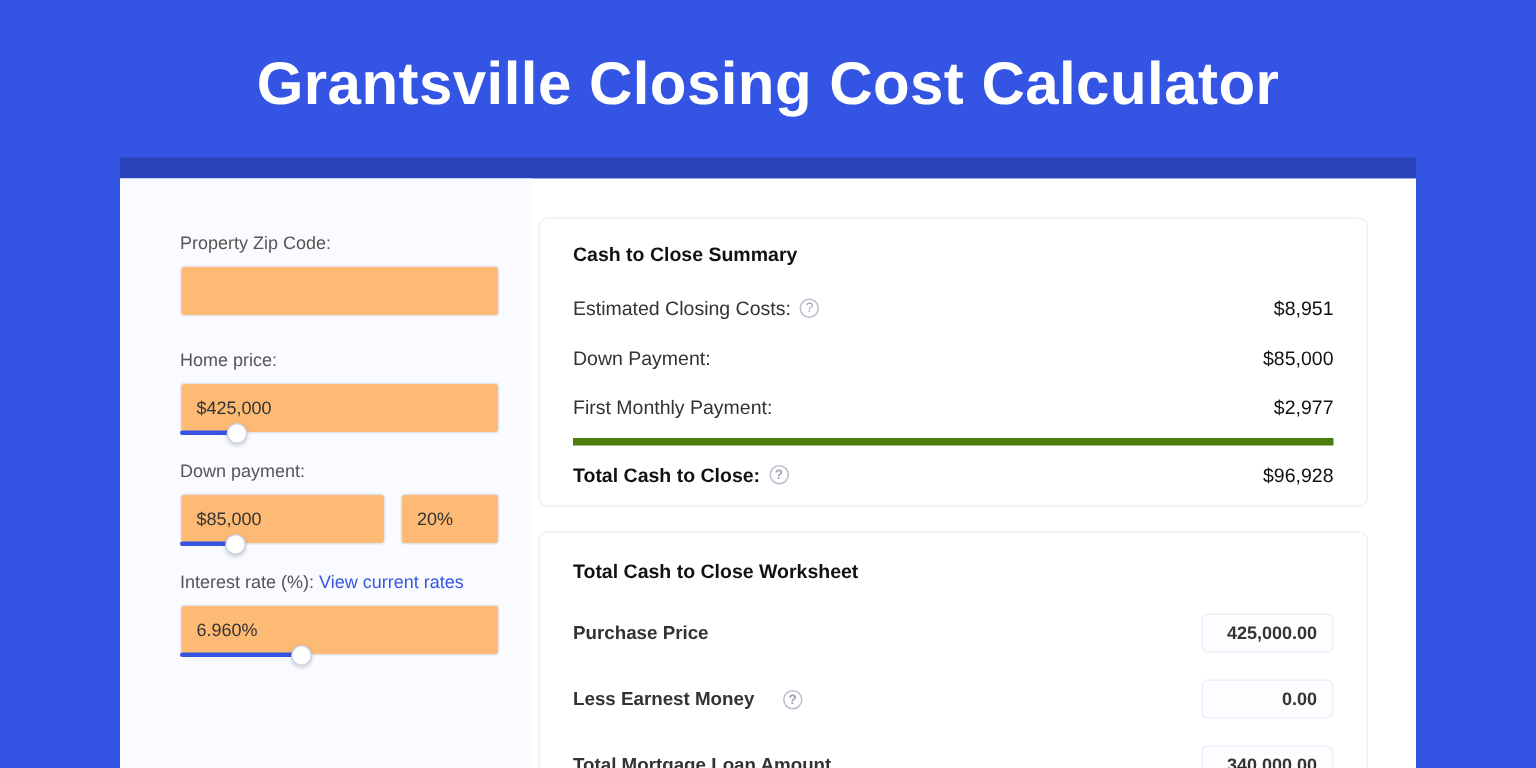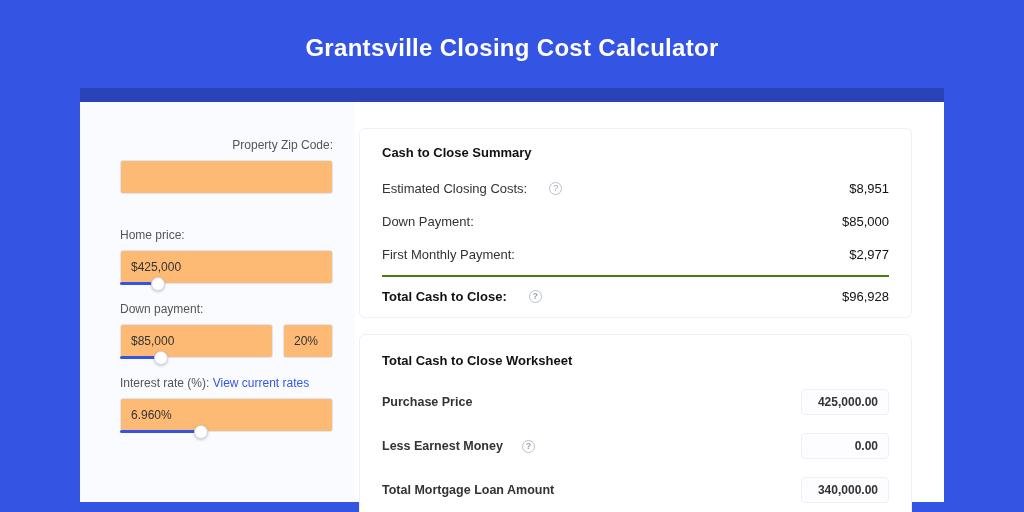"Grantsville Closing Cost Calculator" .title-bar h1 { font-size: 24px -> 40px }
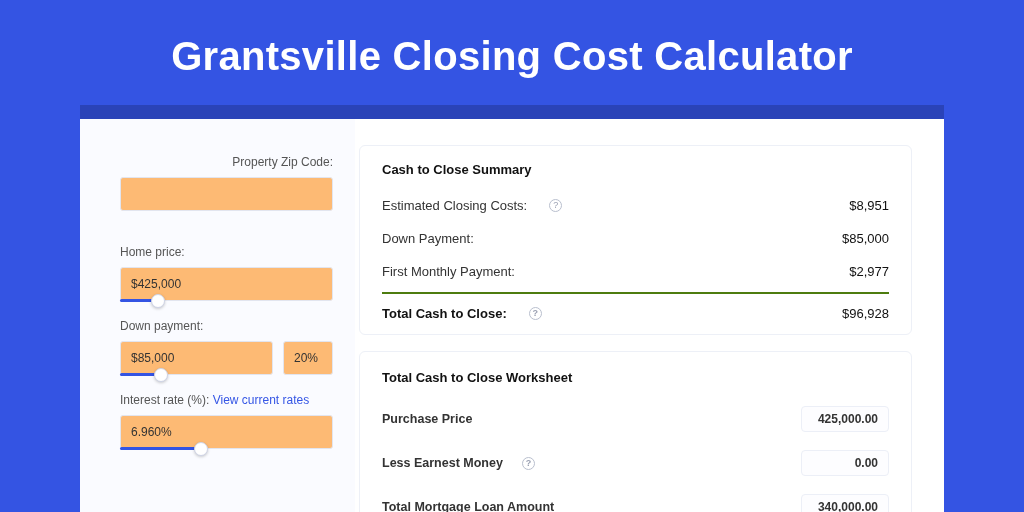"Property Zip Code:" div.field-block { margin-bottom: 34px -> 22px; text-align: right -> none }
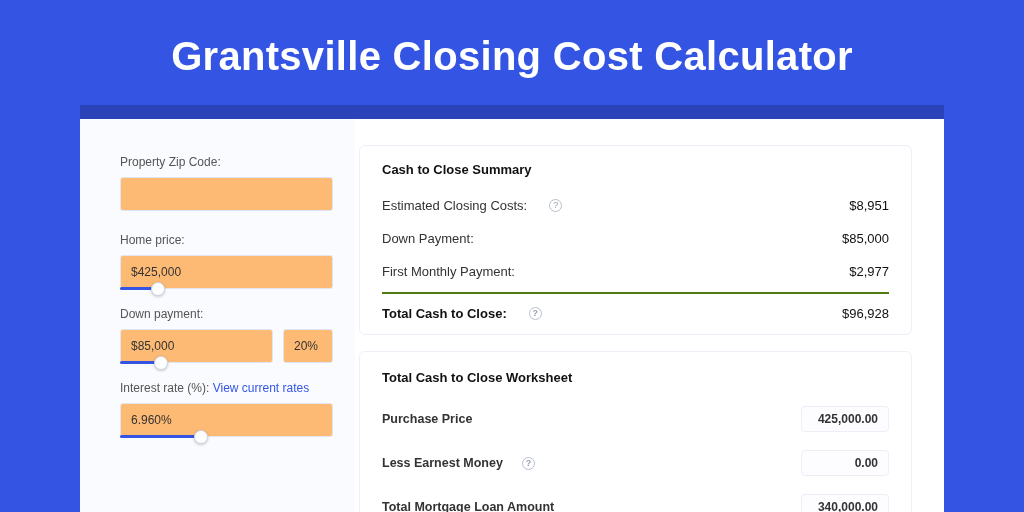"Estimated Closing Costs:" .row .lbl { gap: 22px -> 6px }
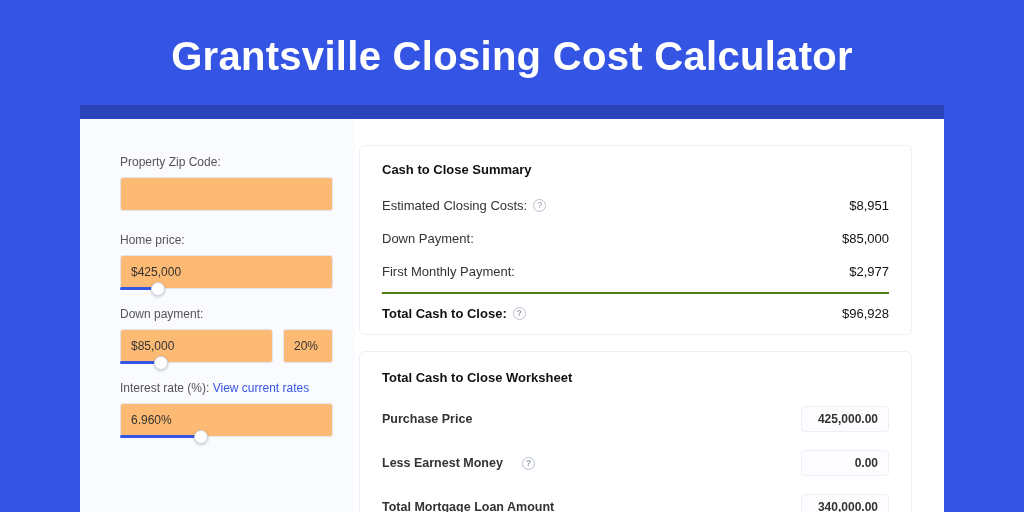"Total Cash to Close:" .sep { border-top: 2px solid #4d7c0f -> 5px solid #4d7c0f }
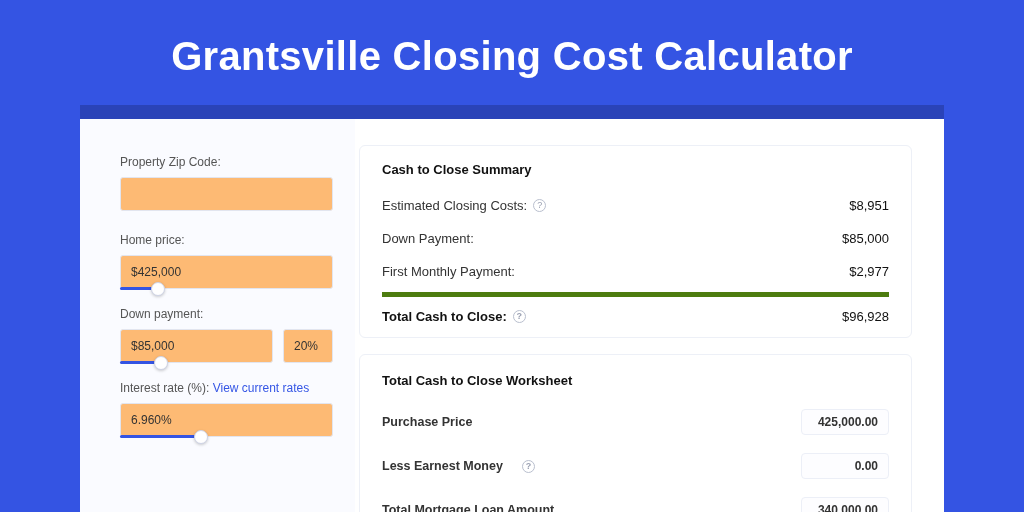"20%" .dp-pct { width: 50px -> 66px }
